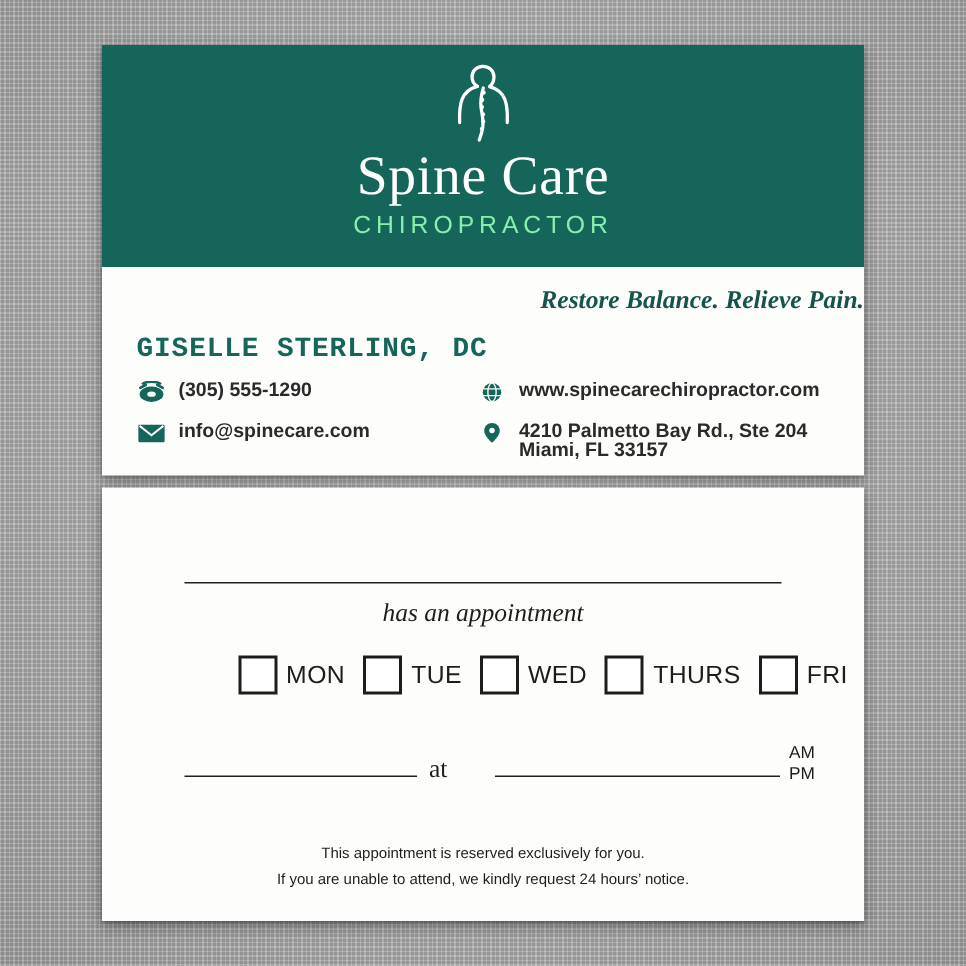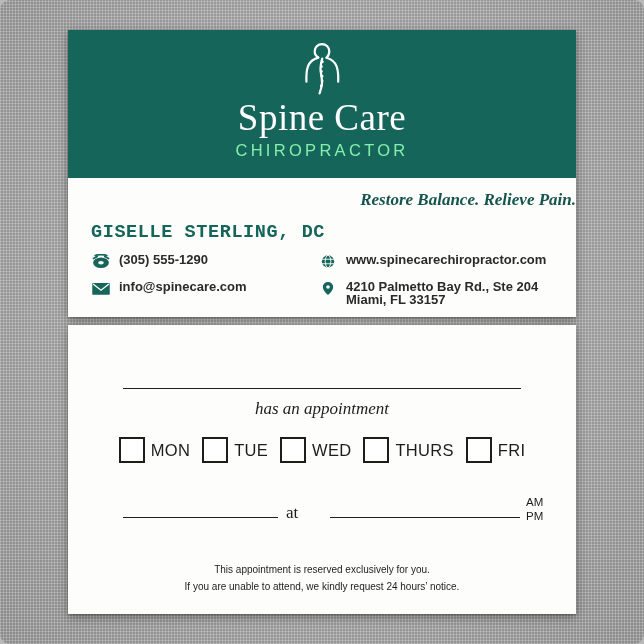"Spine Care" .scene { border-radius: 10px -> none }
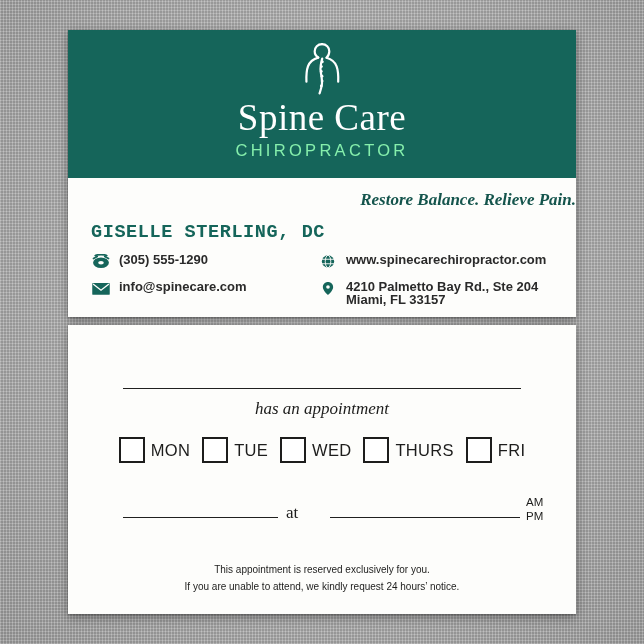"MON" .days-row { left: 0 -> 8px; padding-left: none -> 32px }
